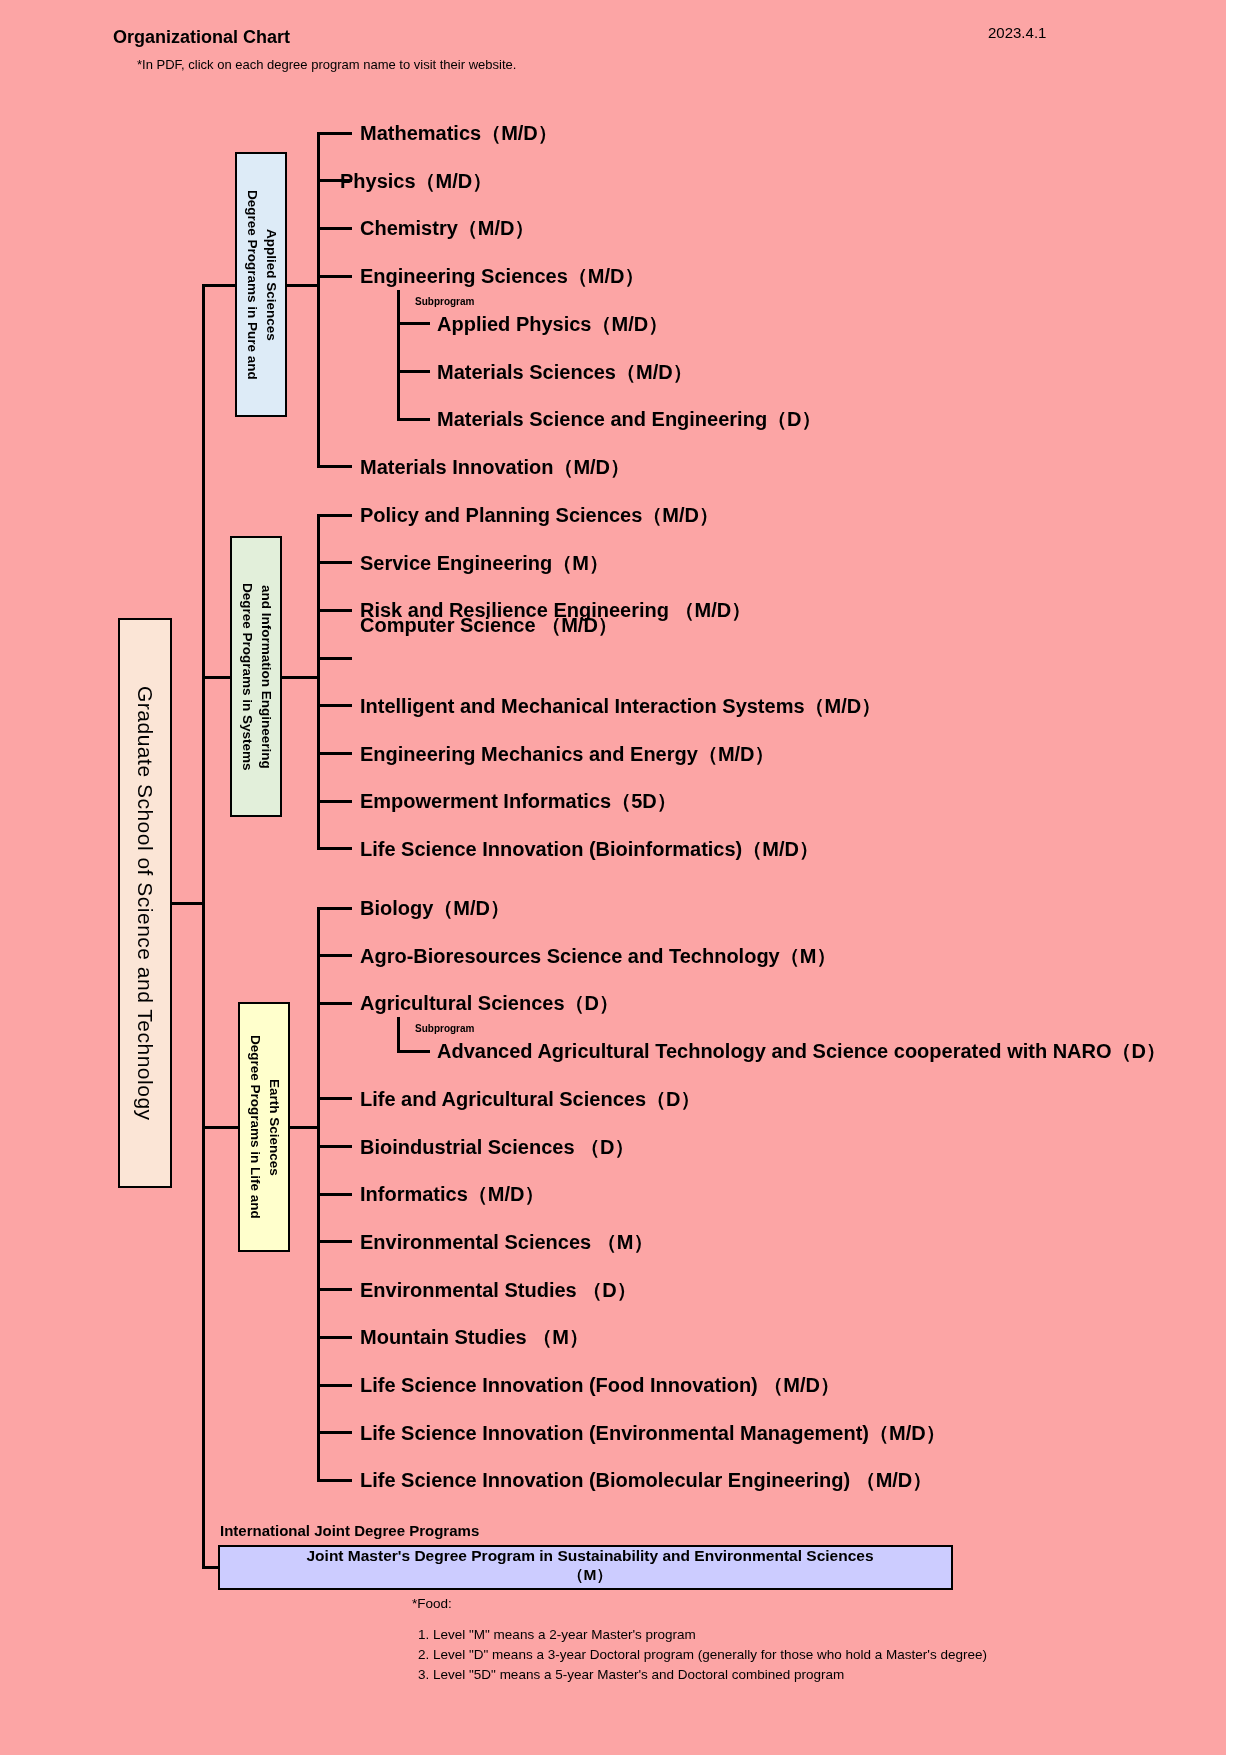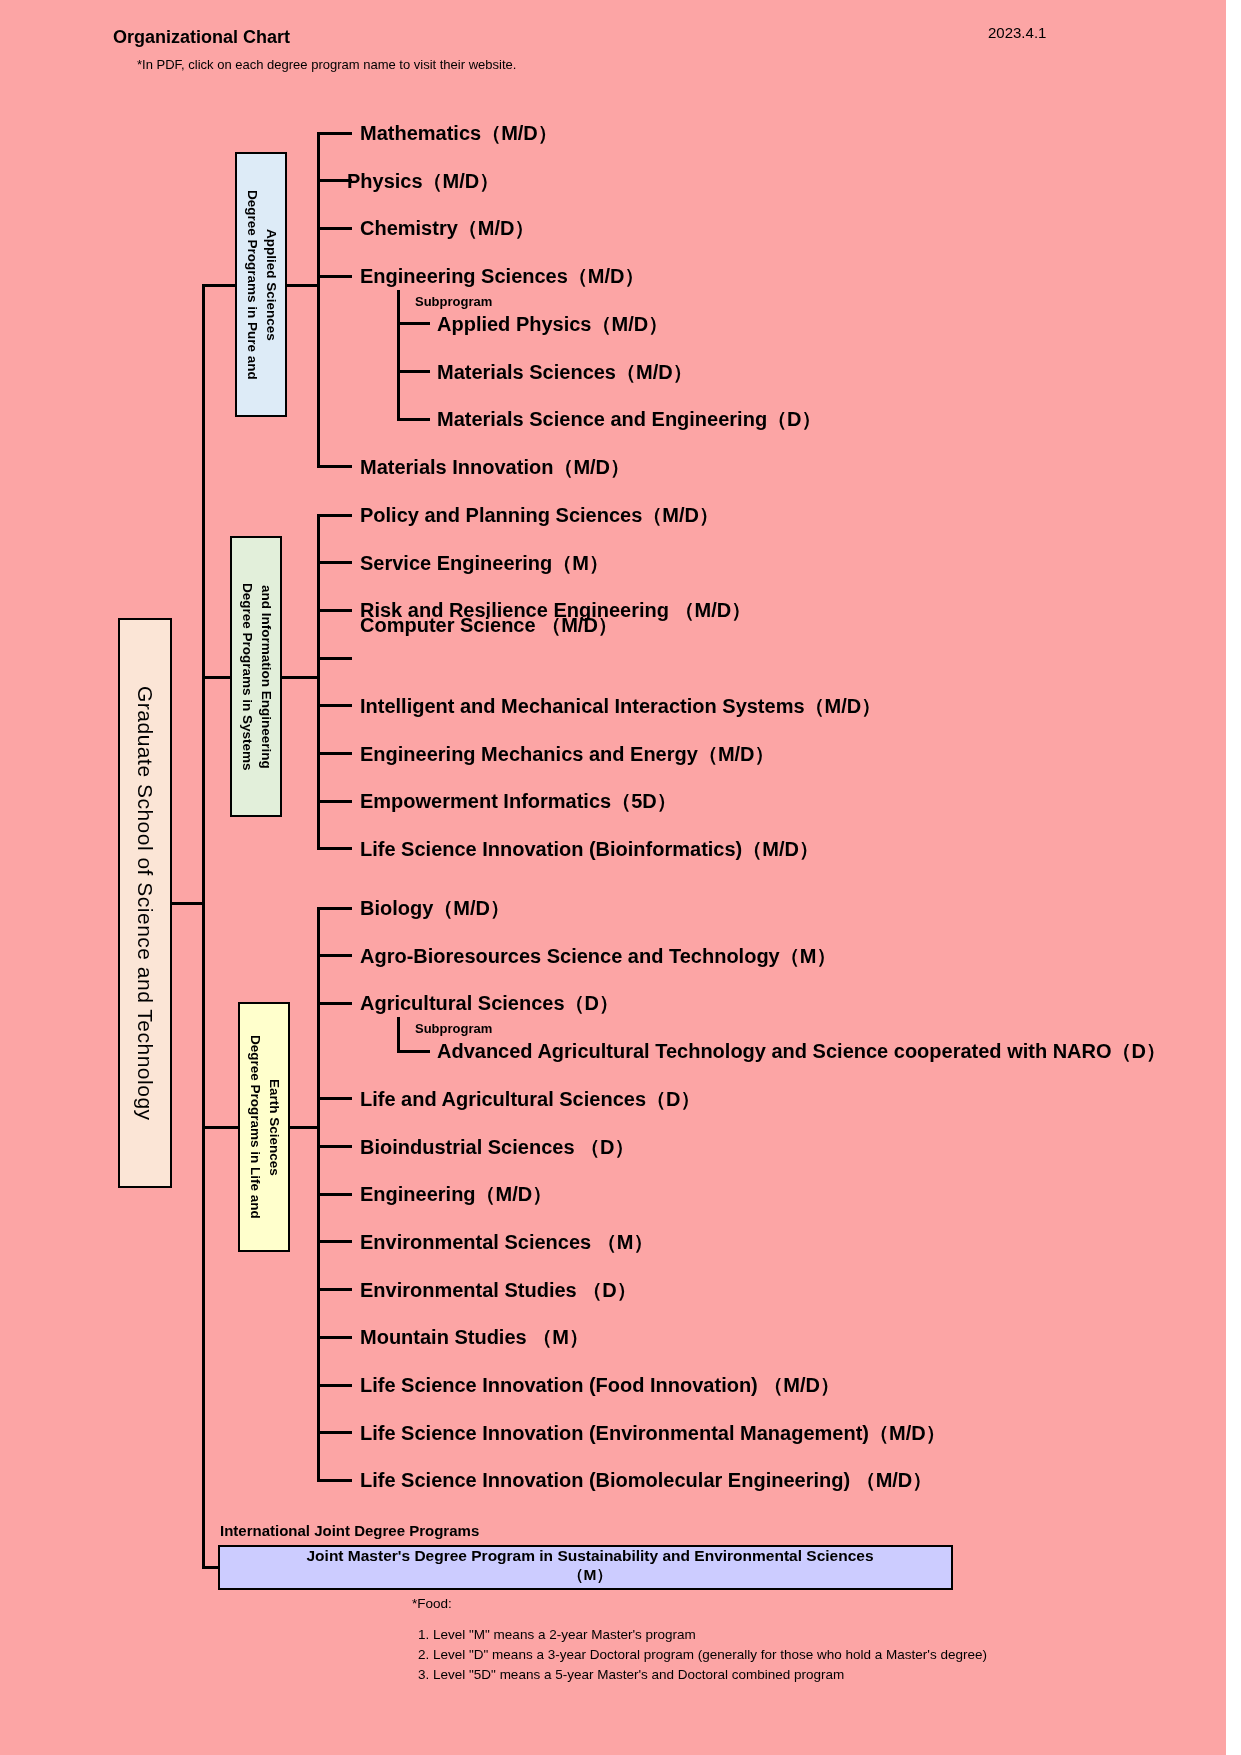"Physics（M/D）" div.prow { left: 347px -> 340px }
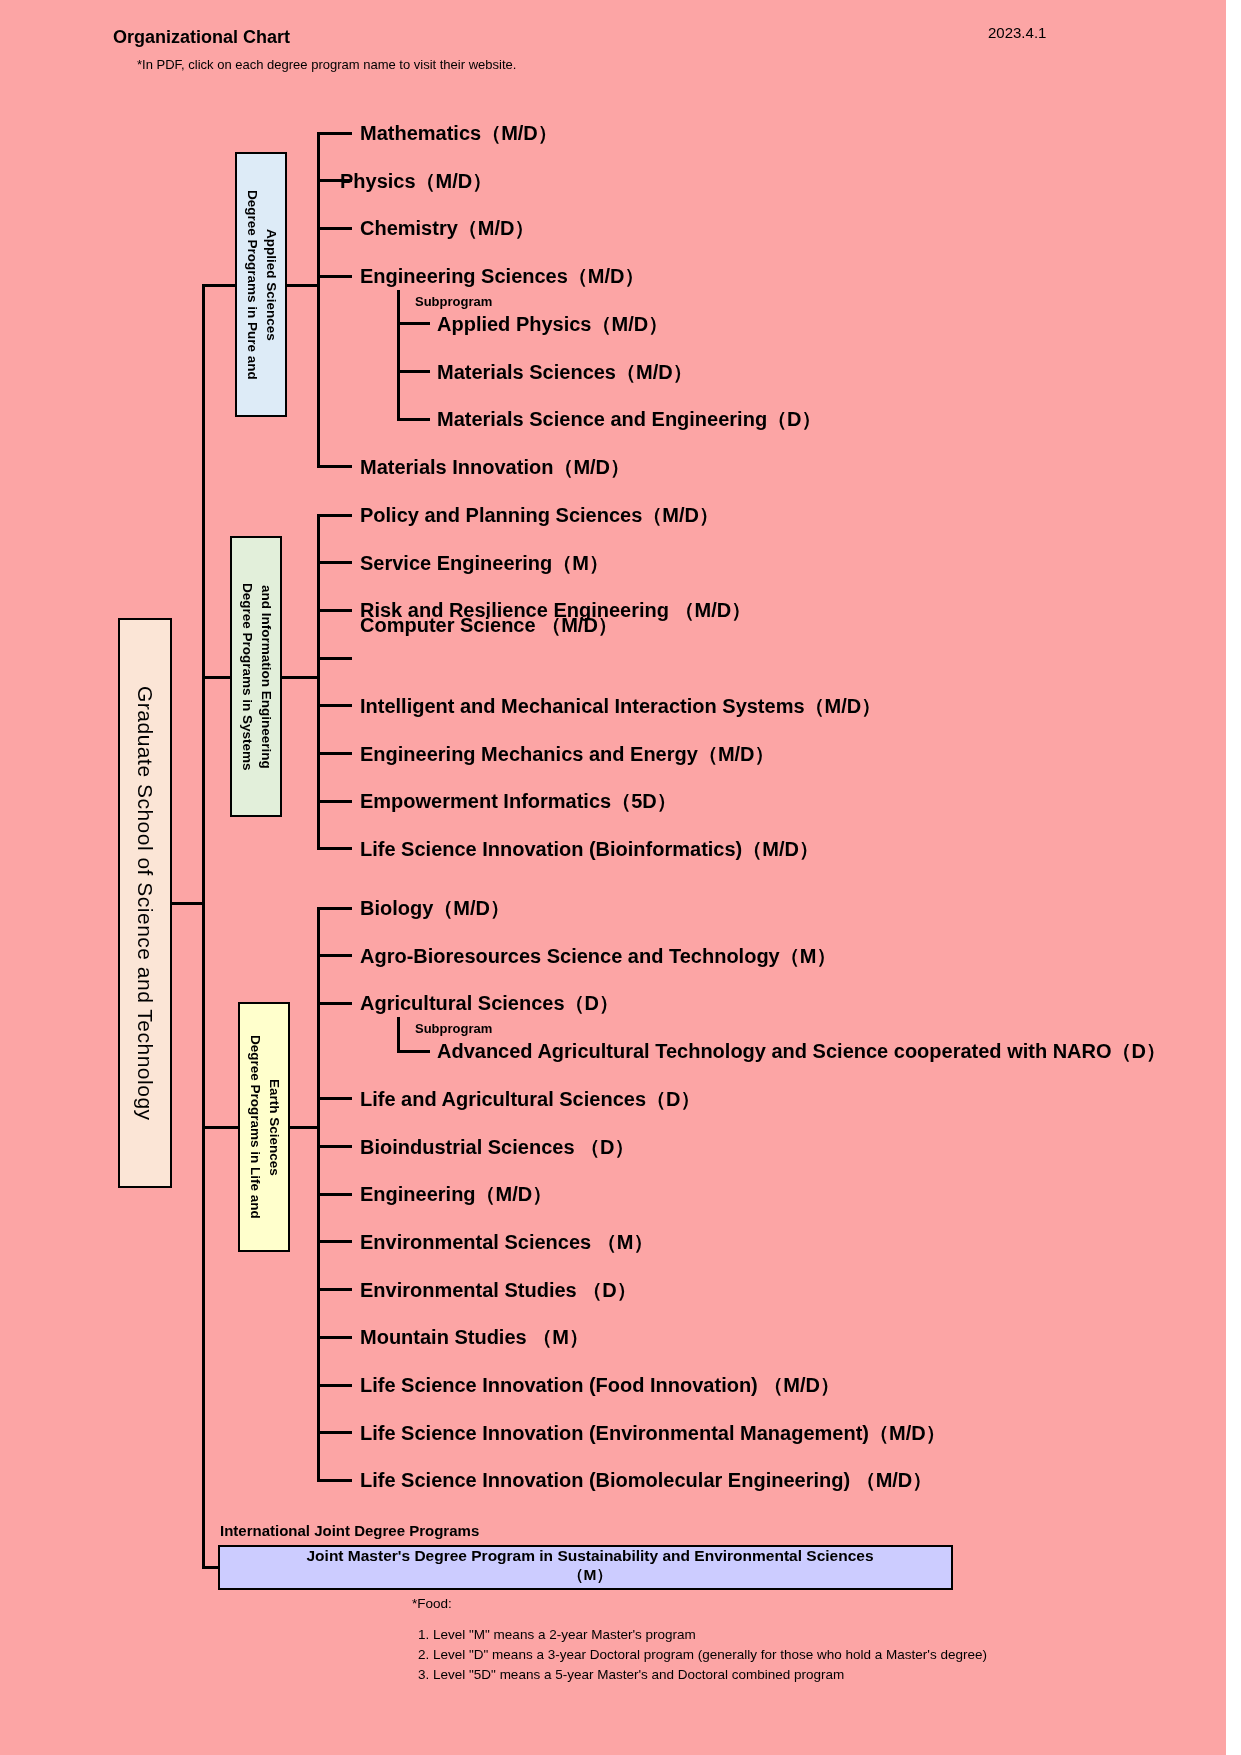"Subprogram" .subhead { font-size: 13px -> 10px }
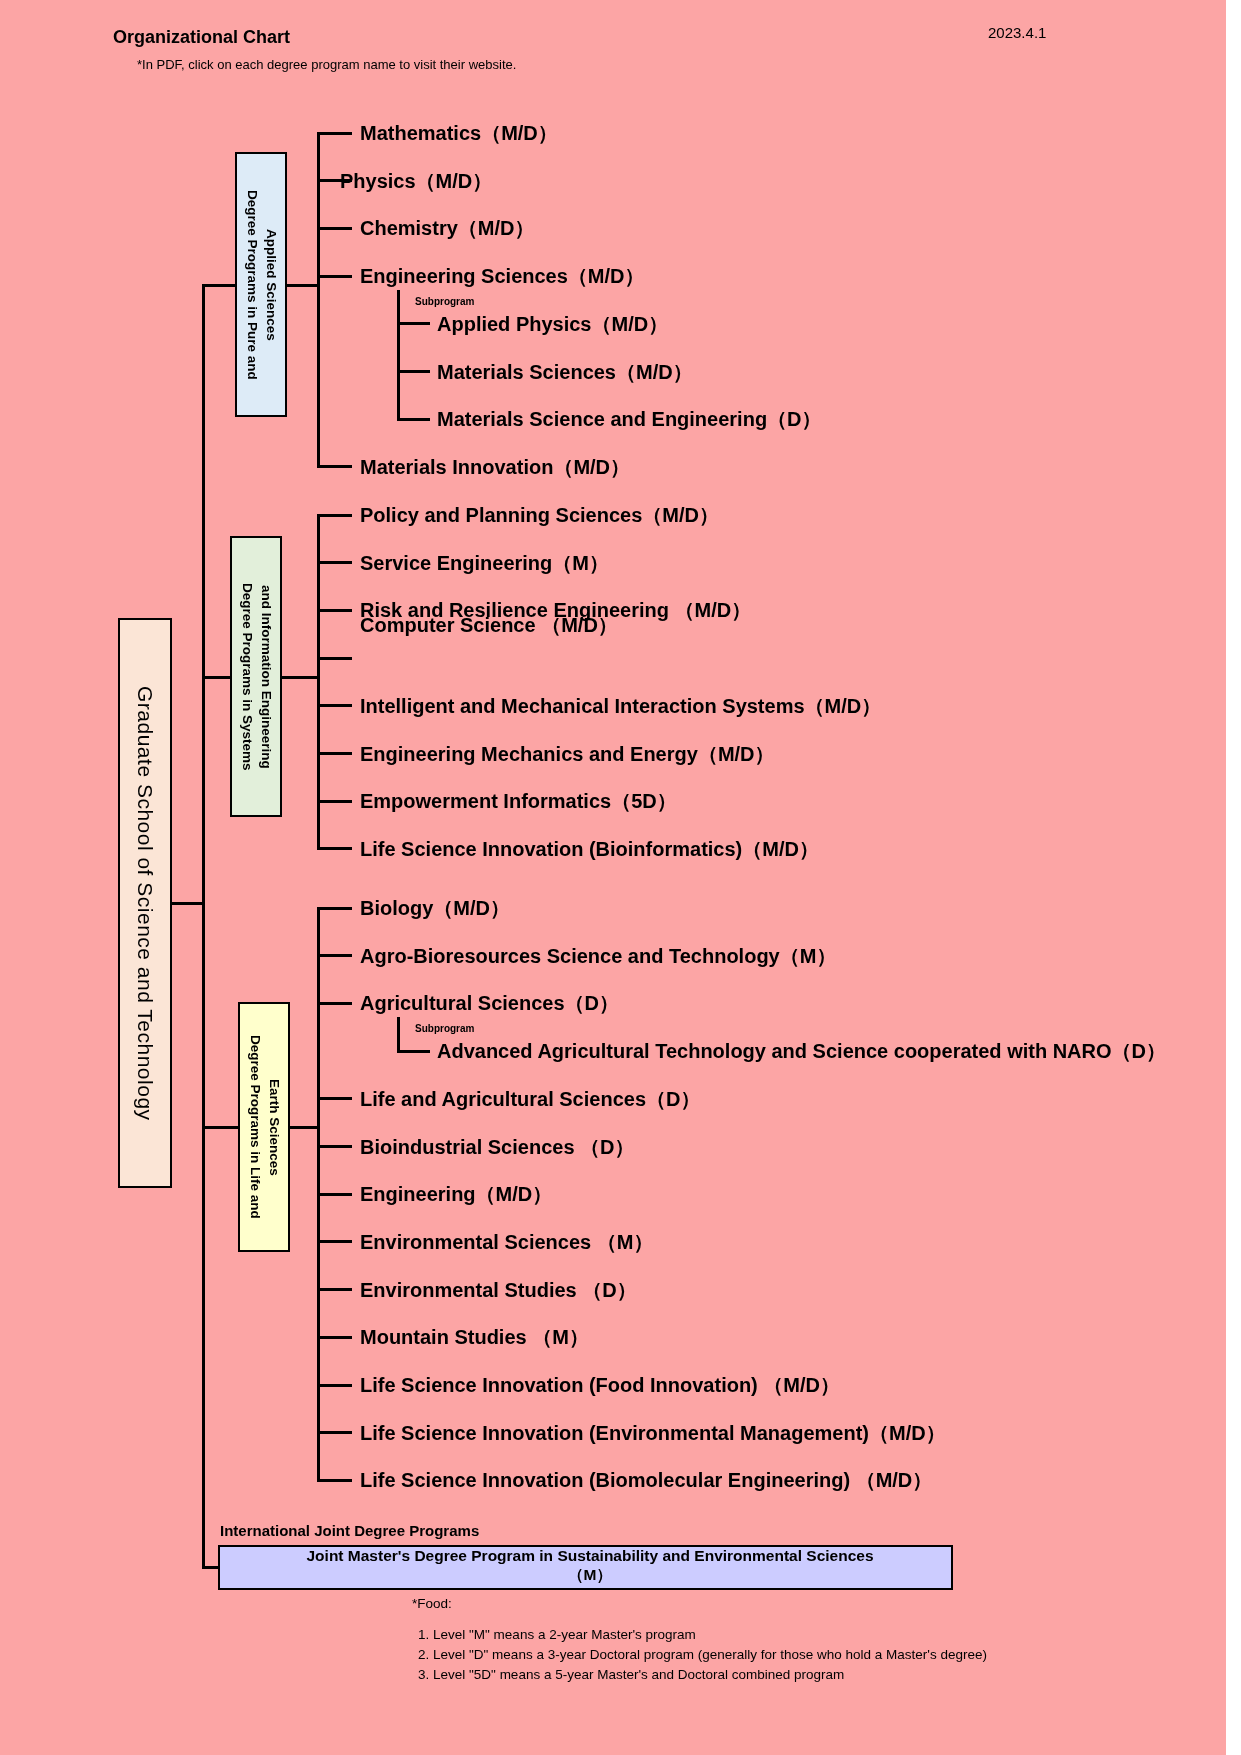"Engineering" span.pname { text: Engineering -> Informatics }
